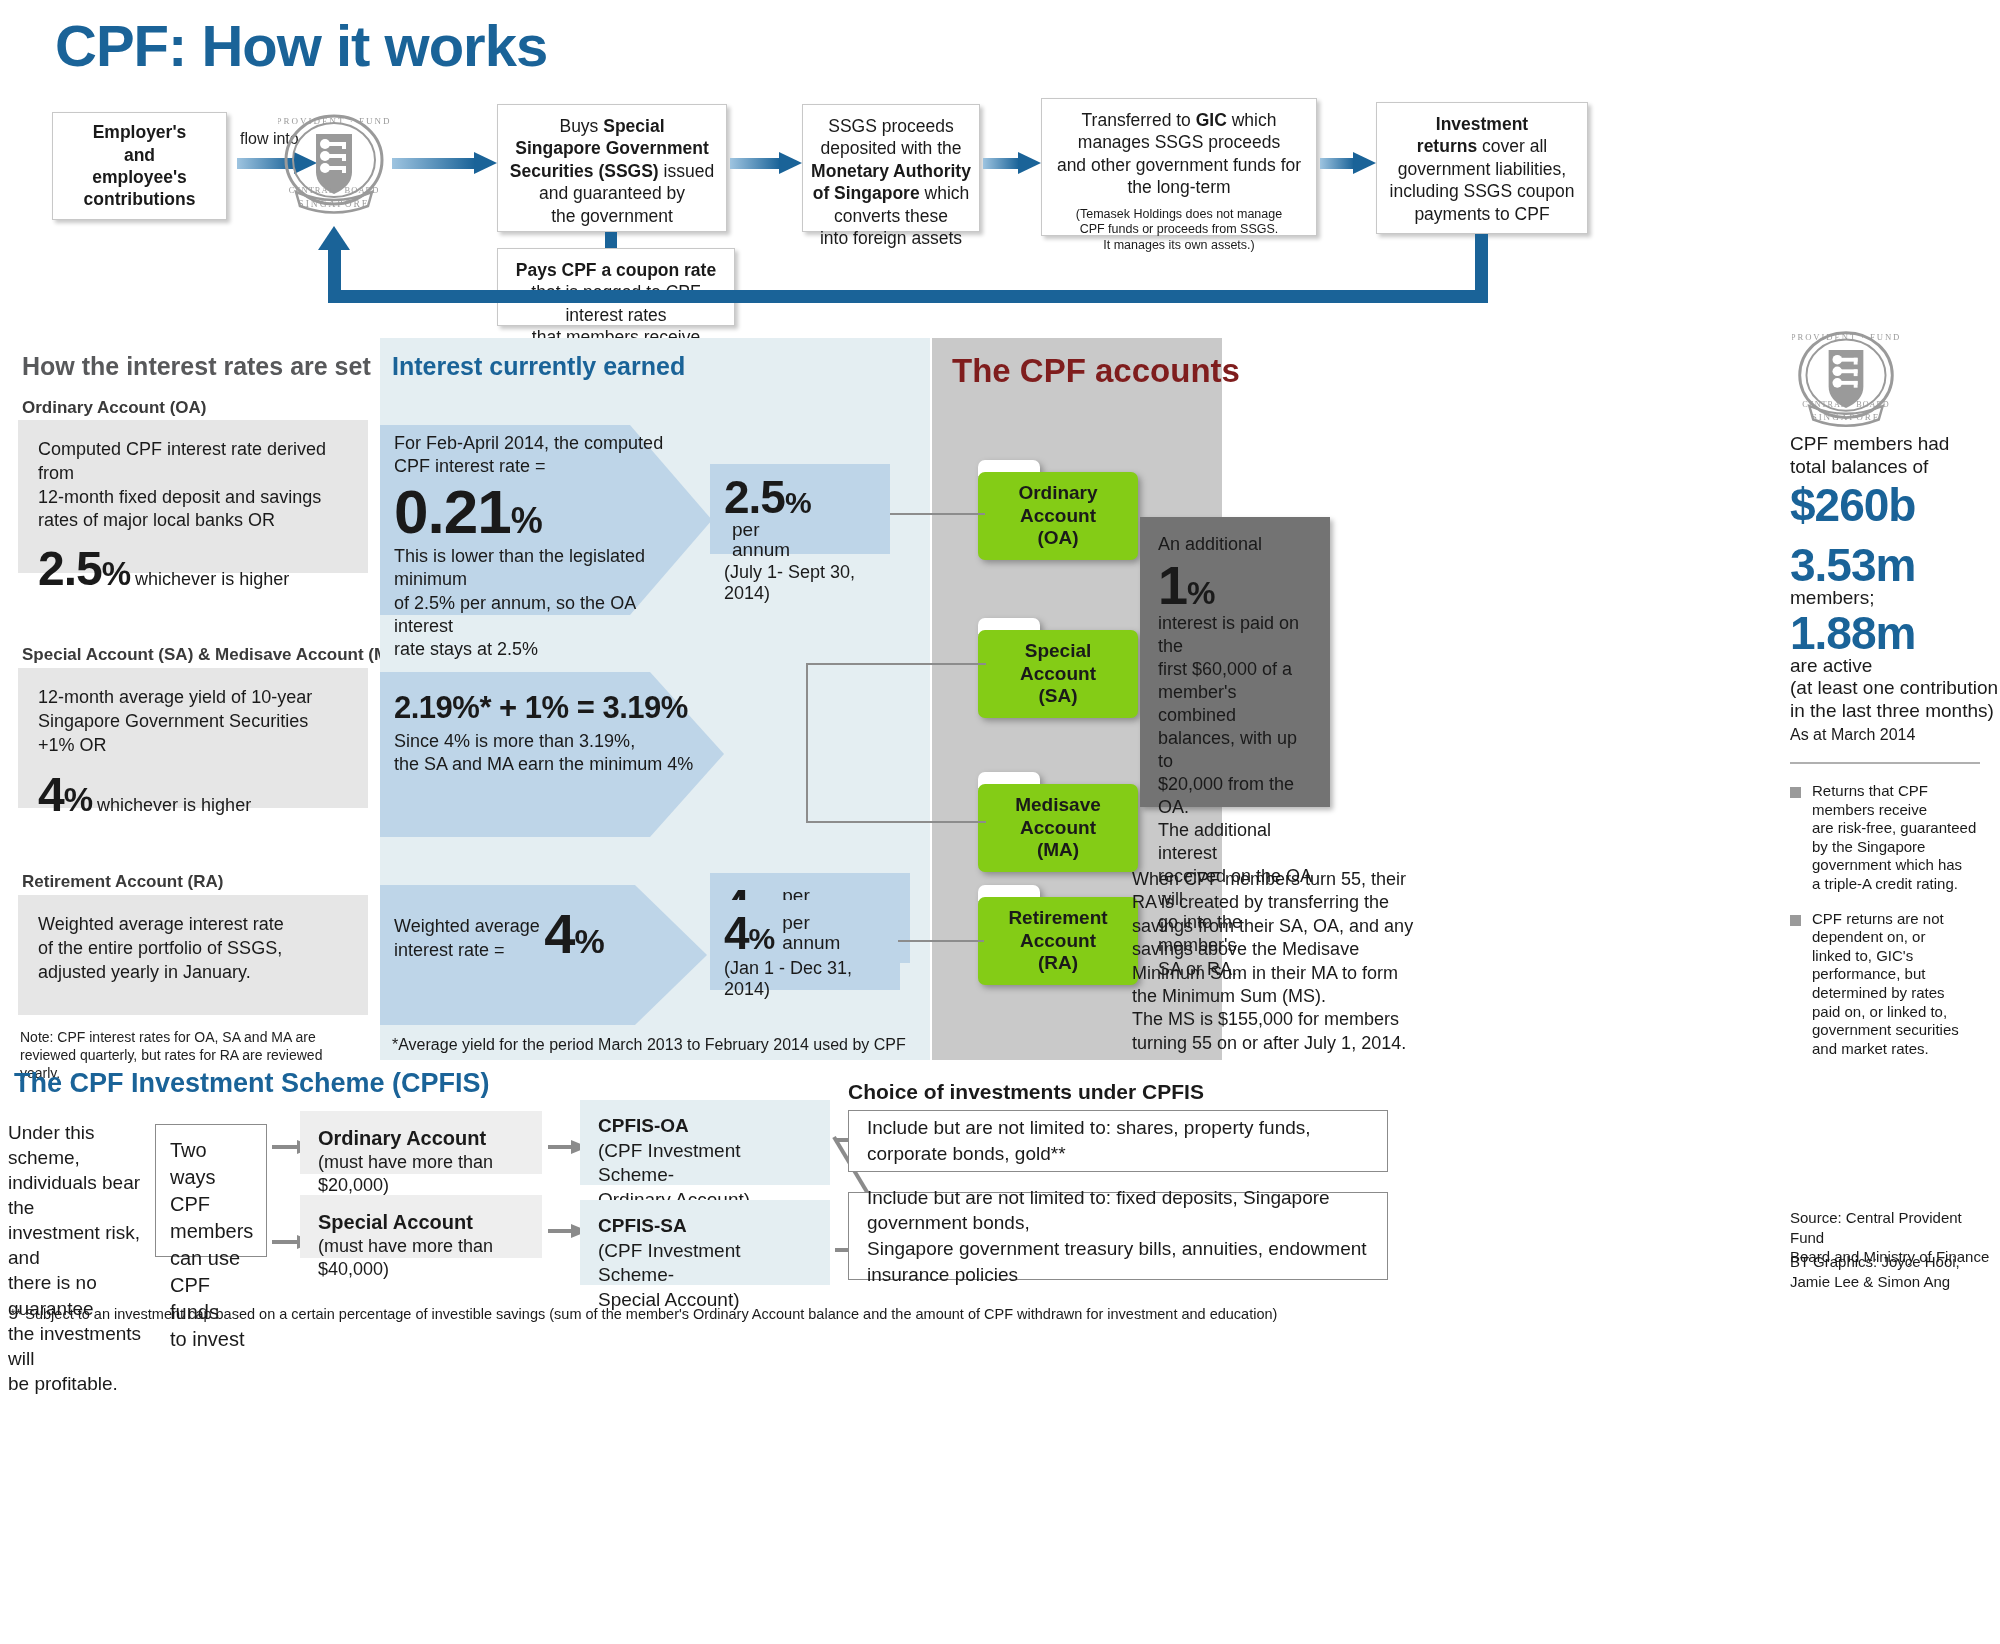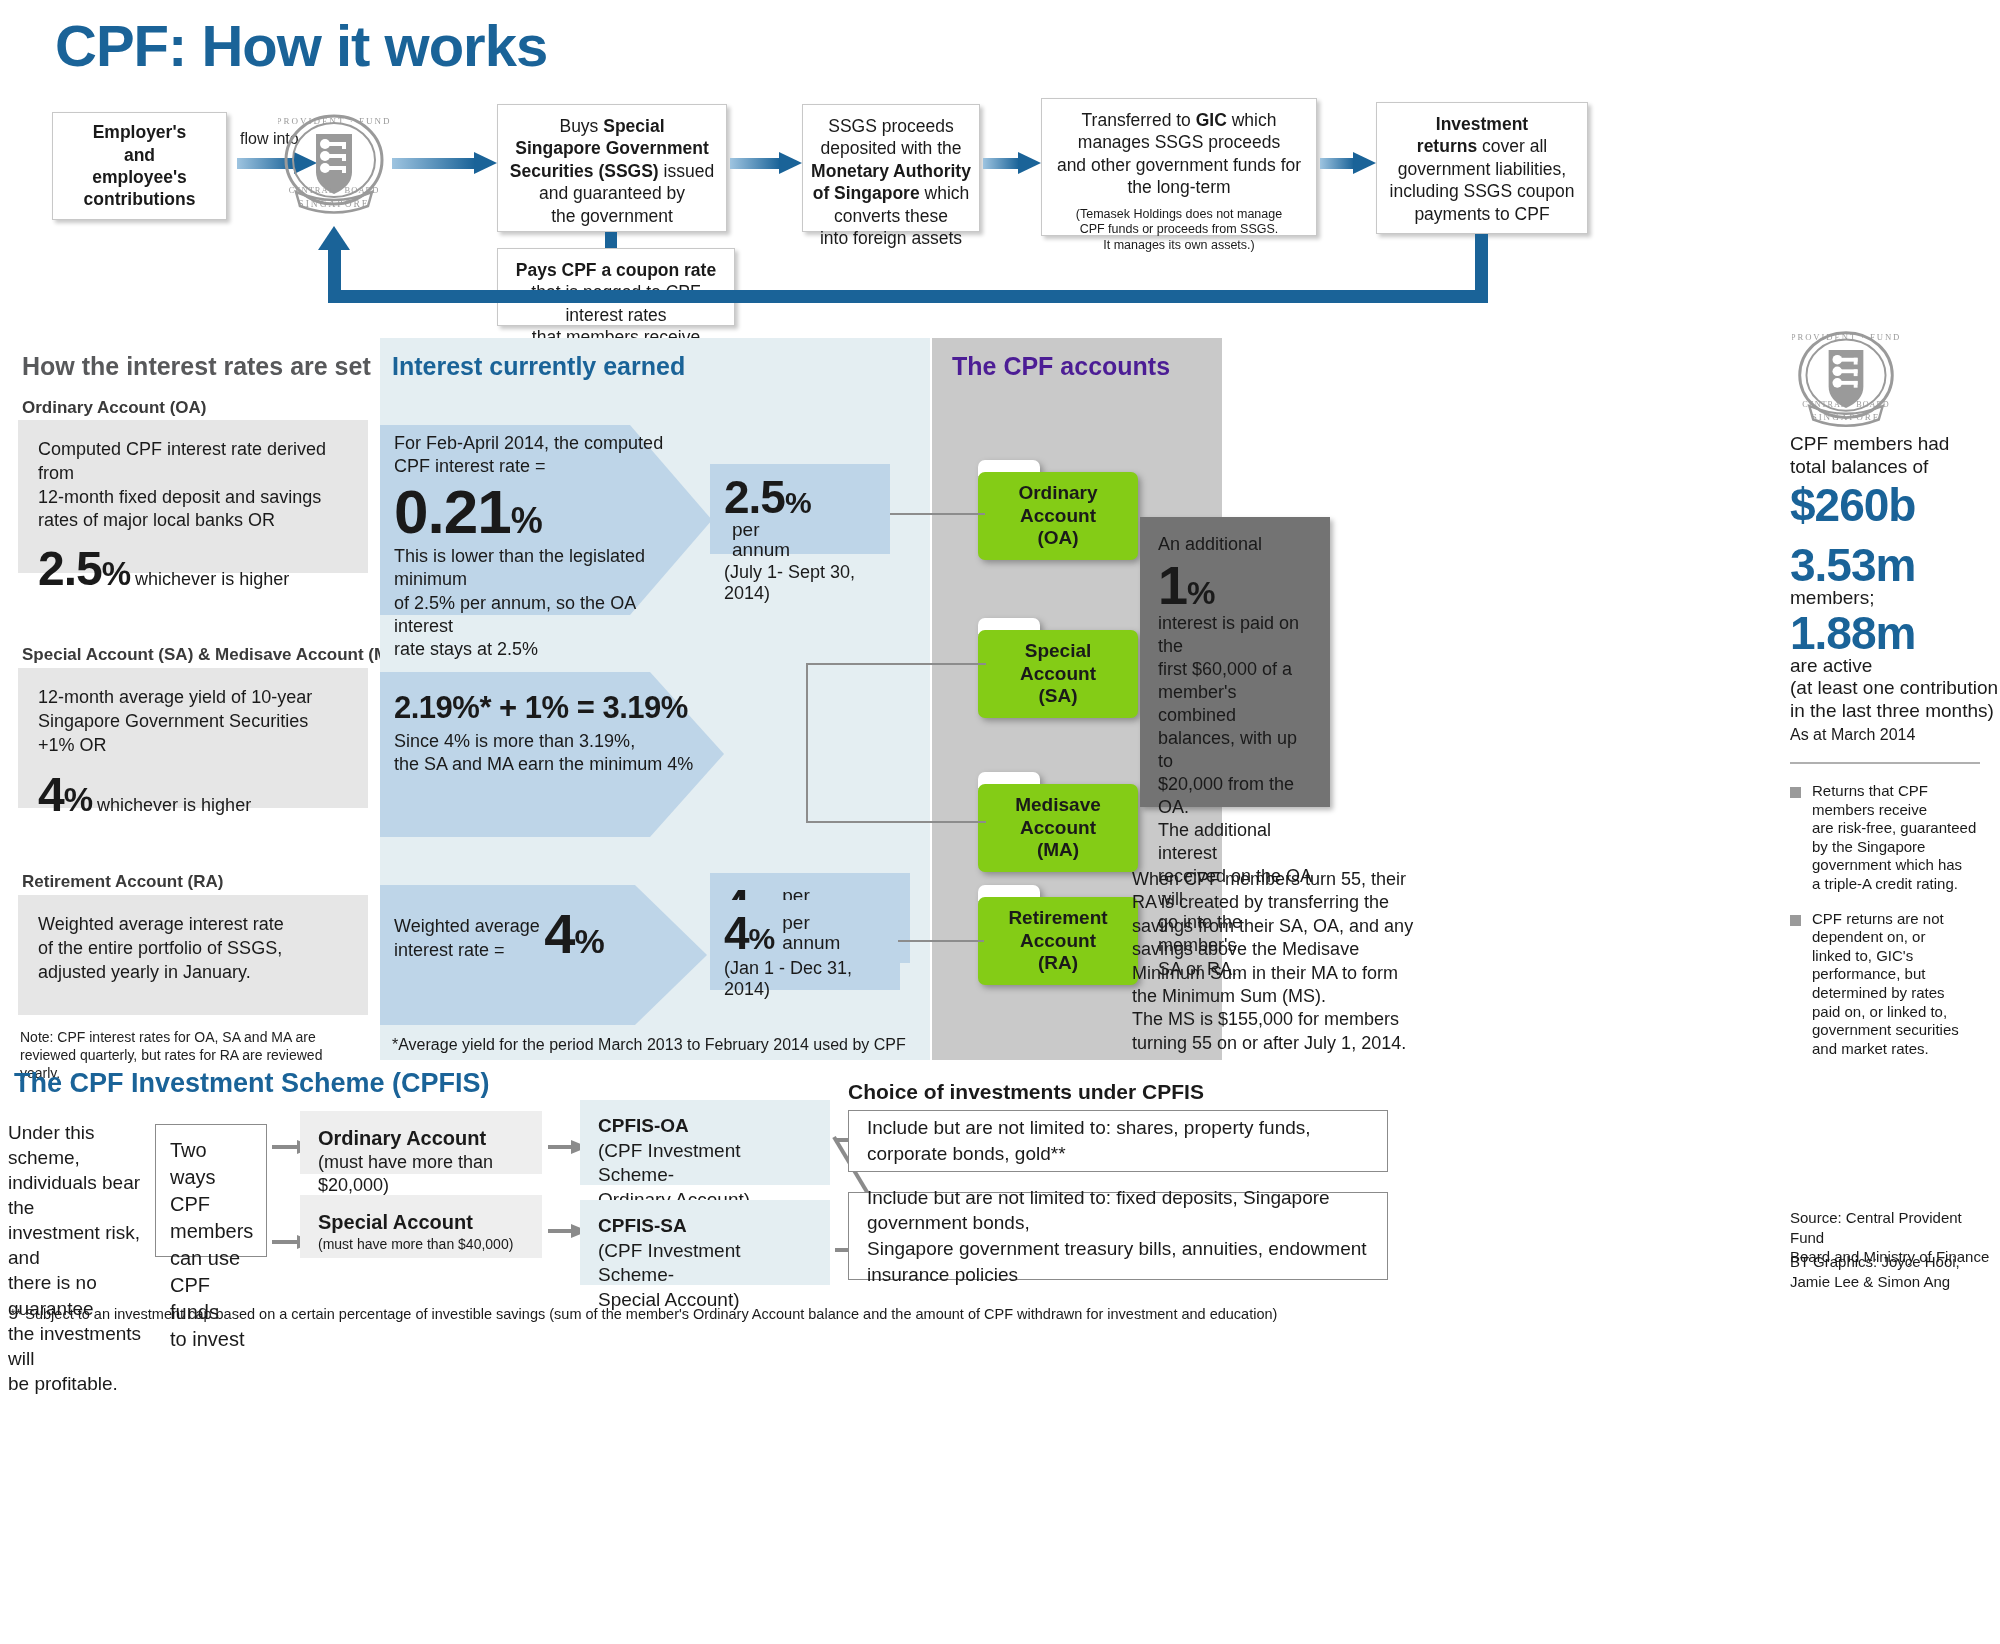"The CPF accounts" .h-white { color: #4c1d95 -> #7f1d1d; font-size: 25px -> 33px }
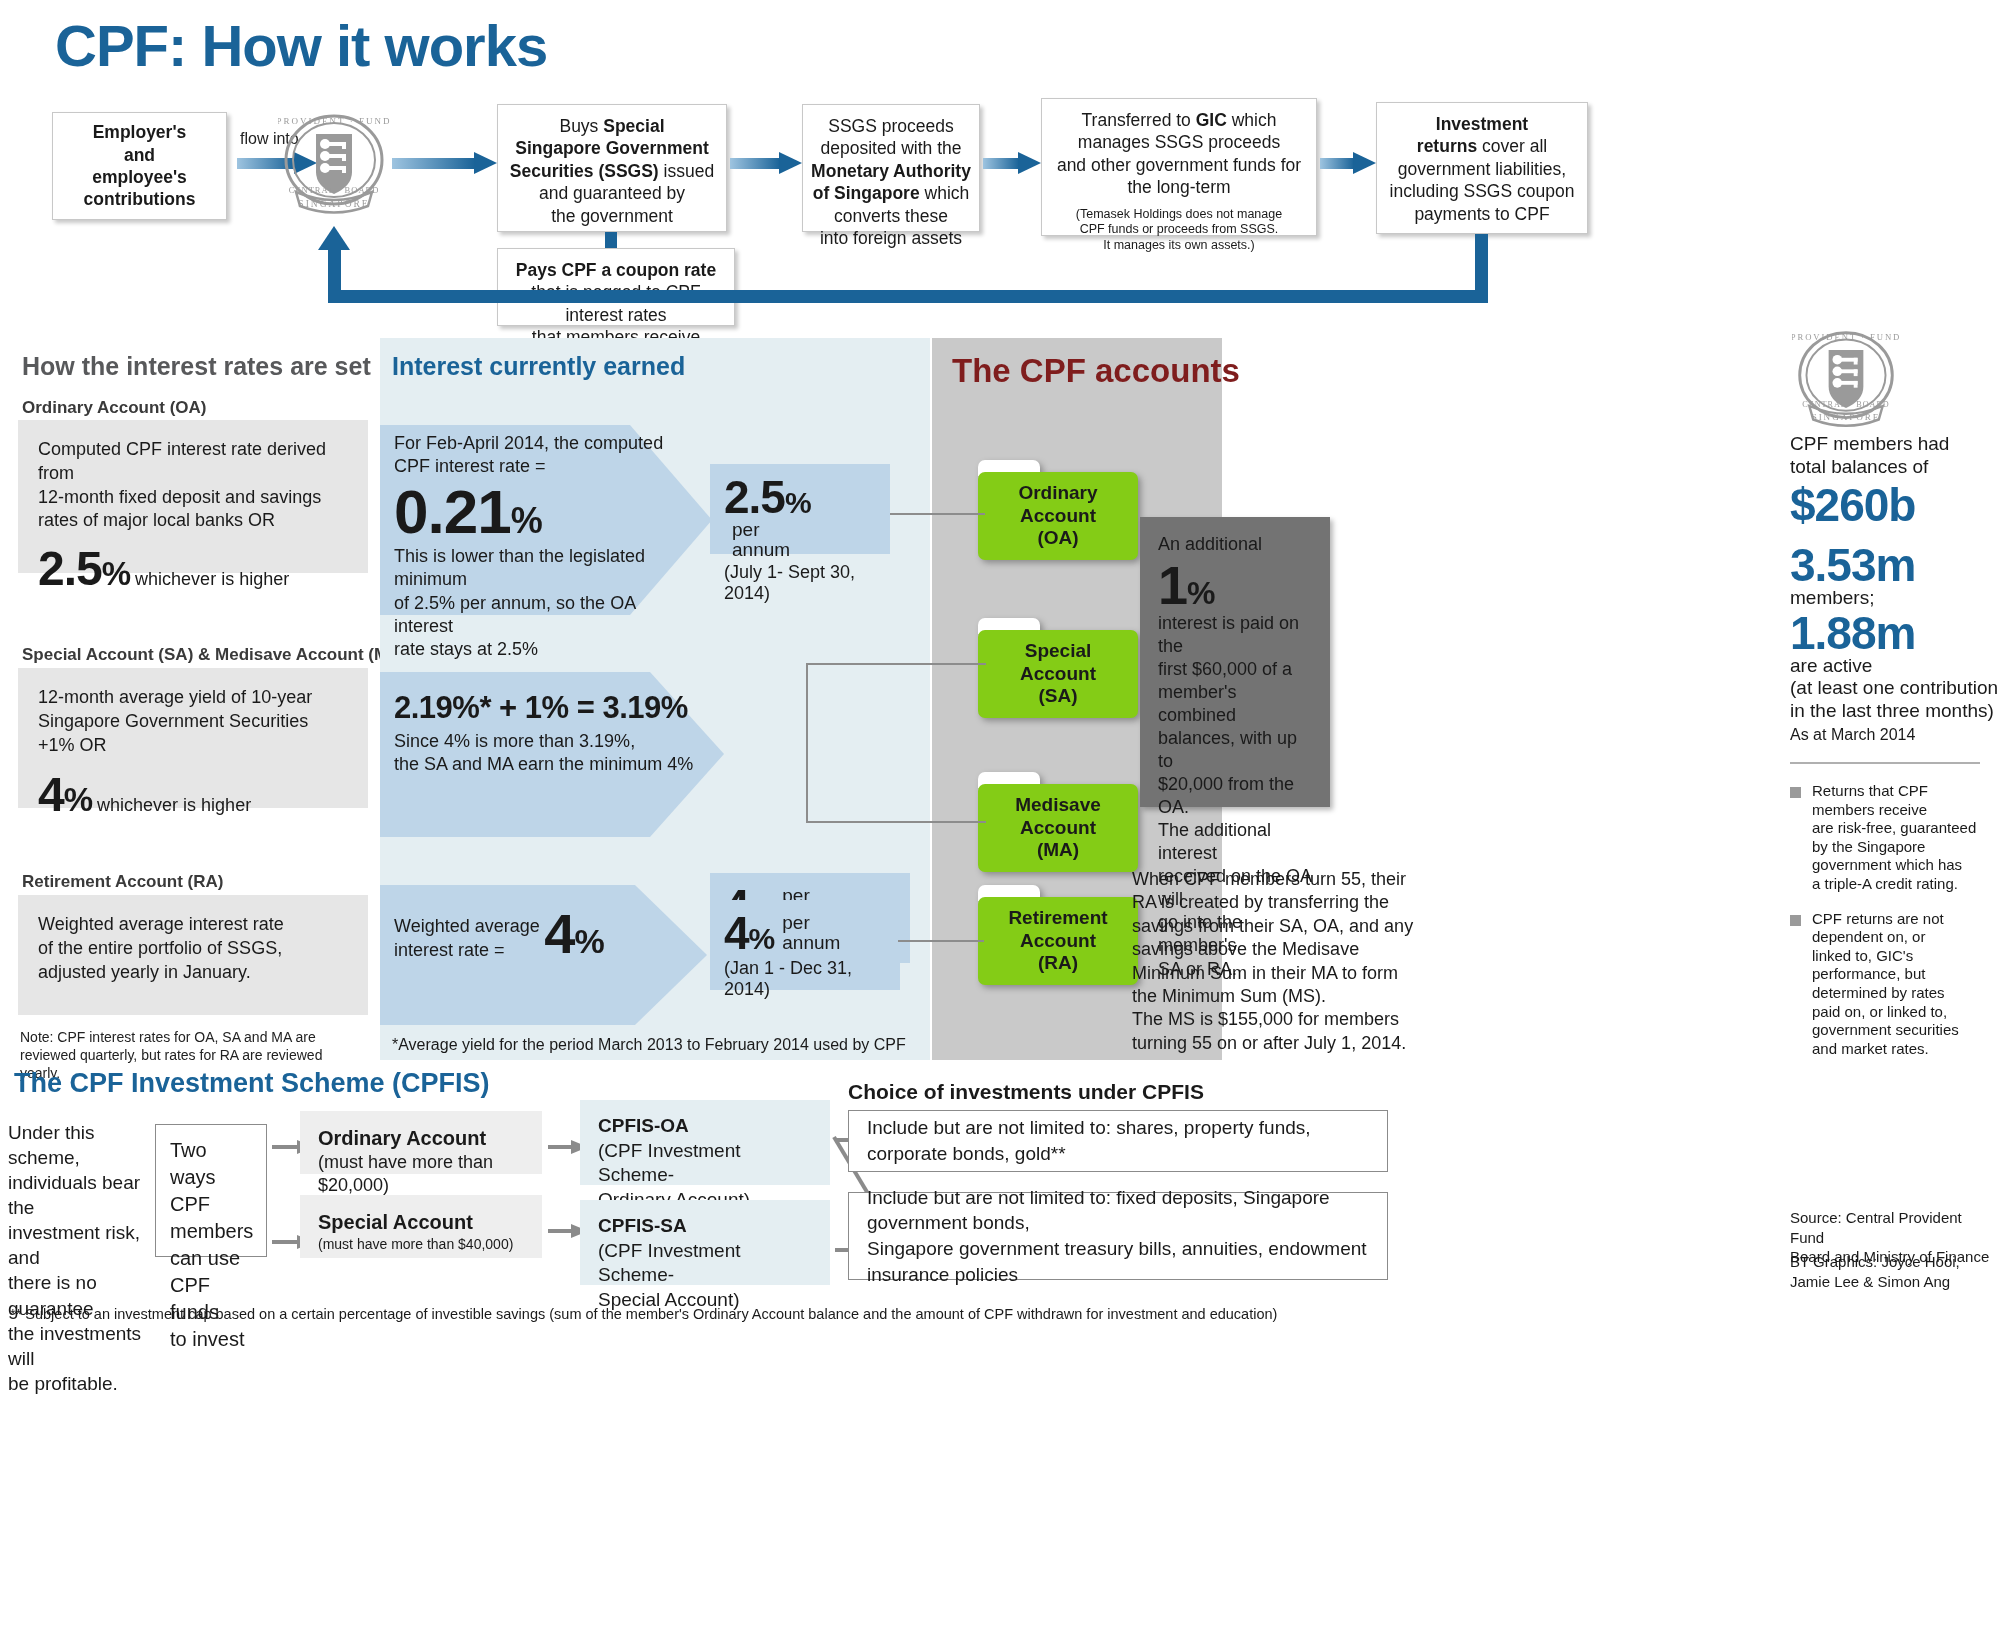"(must have more than $40,000)" div { font-size: 14px -> 18px }
